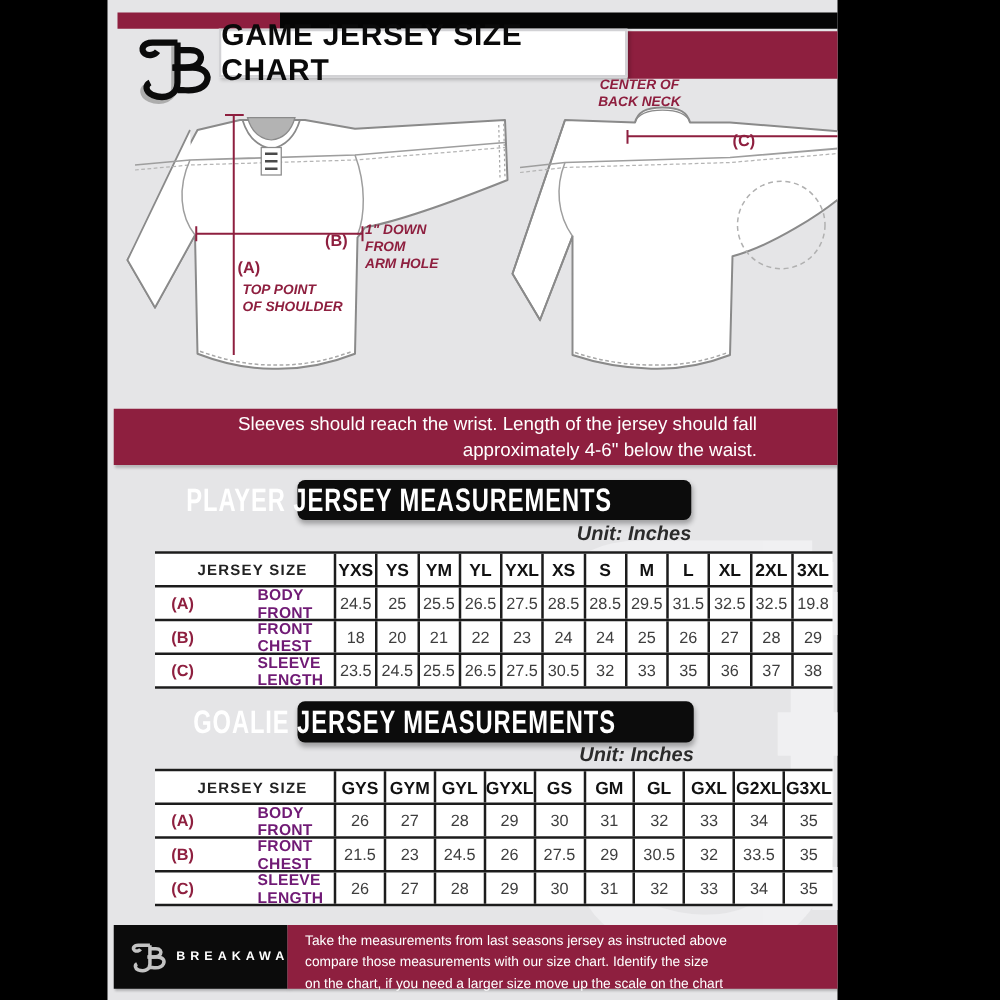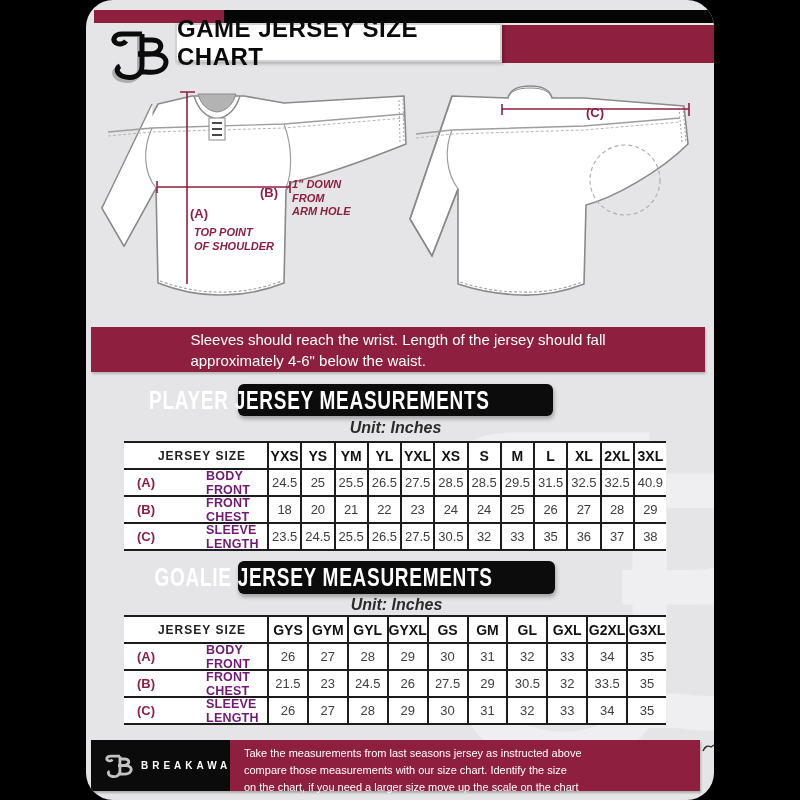"GAME JERSEY SIZE CHART" .content { border-radius: 27px -> none; width: 628px -> 584px }
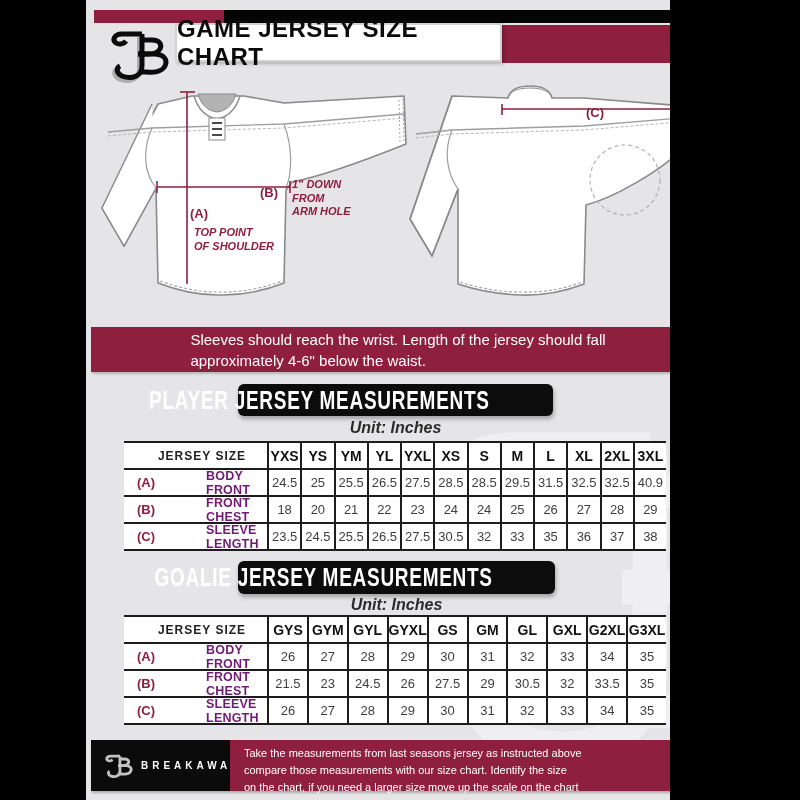"CENTER OF" div.ann { html: none -> <div>CENTER OF BACK NECK</div> }
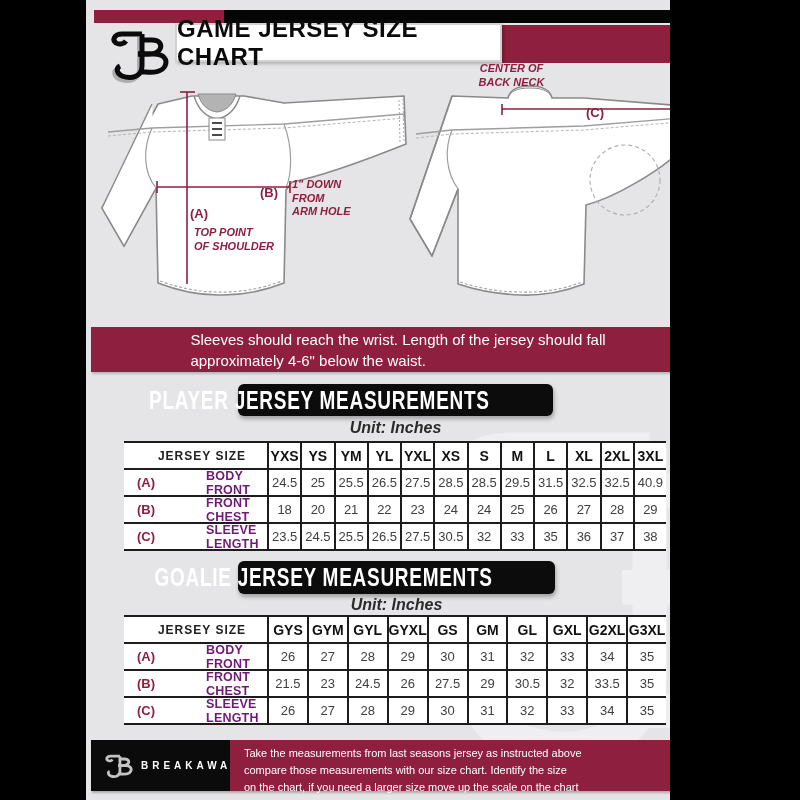"Sleeves should reach the wrist." .info-banner { text-align: left -> right }
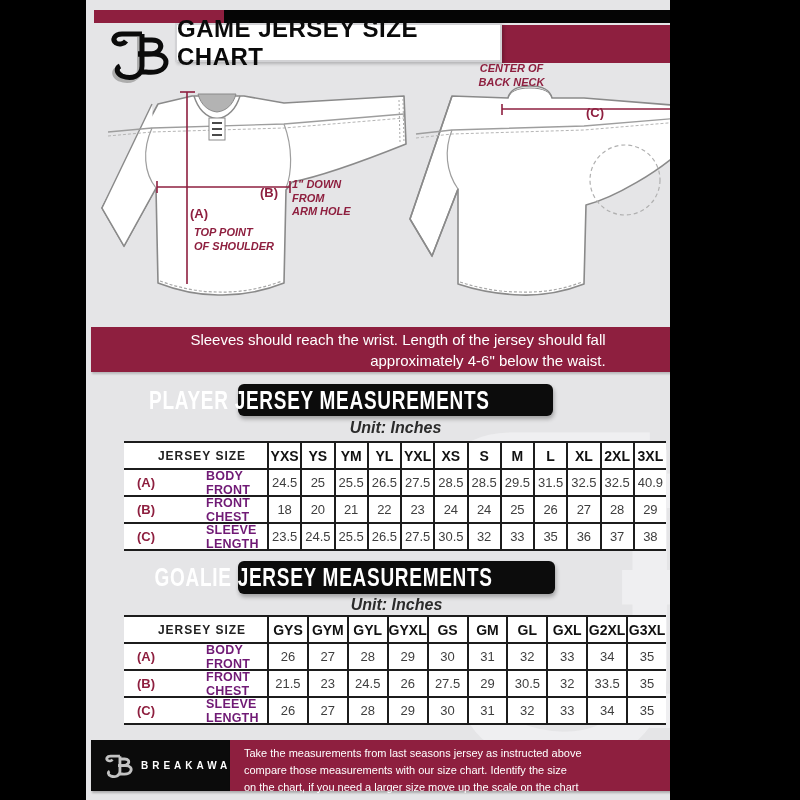"Unit: Inches" .unit-line { text-align: center -> right }
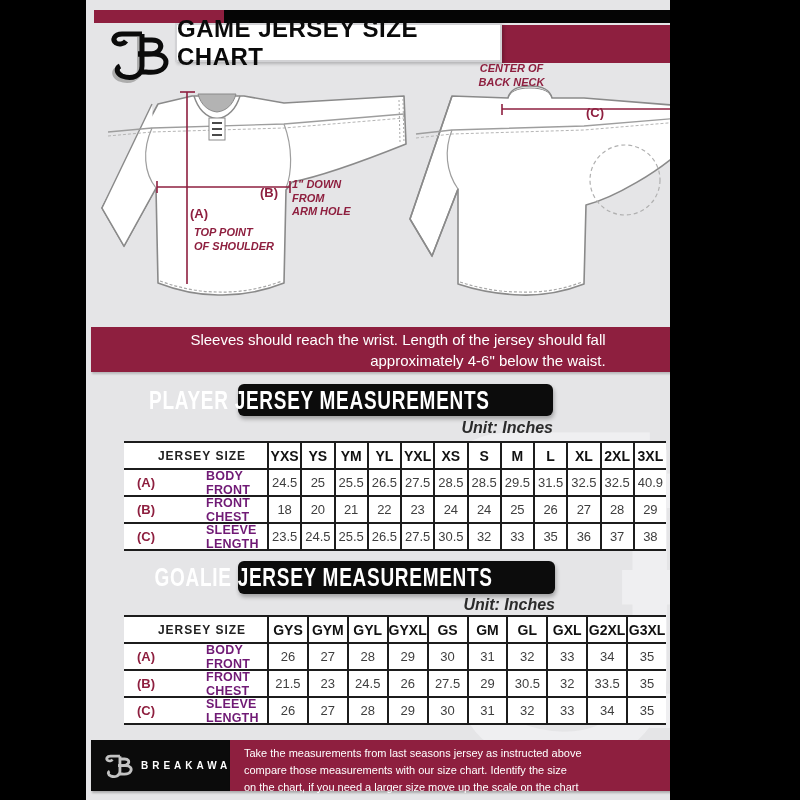"40.9" div.val { text: 40.9 -> 19.8 }
